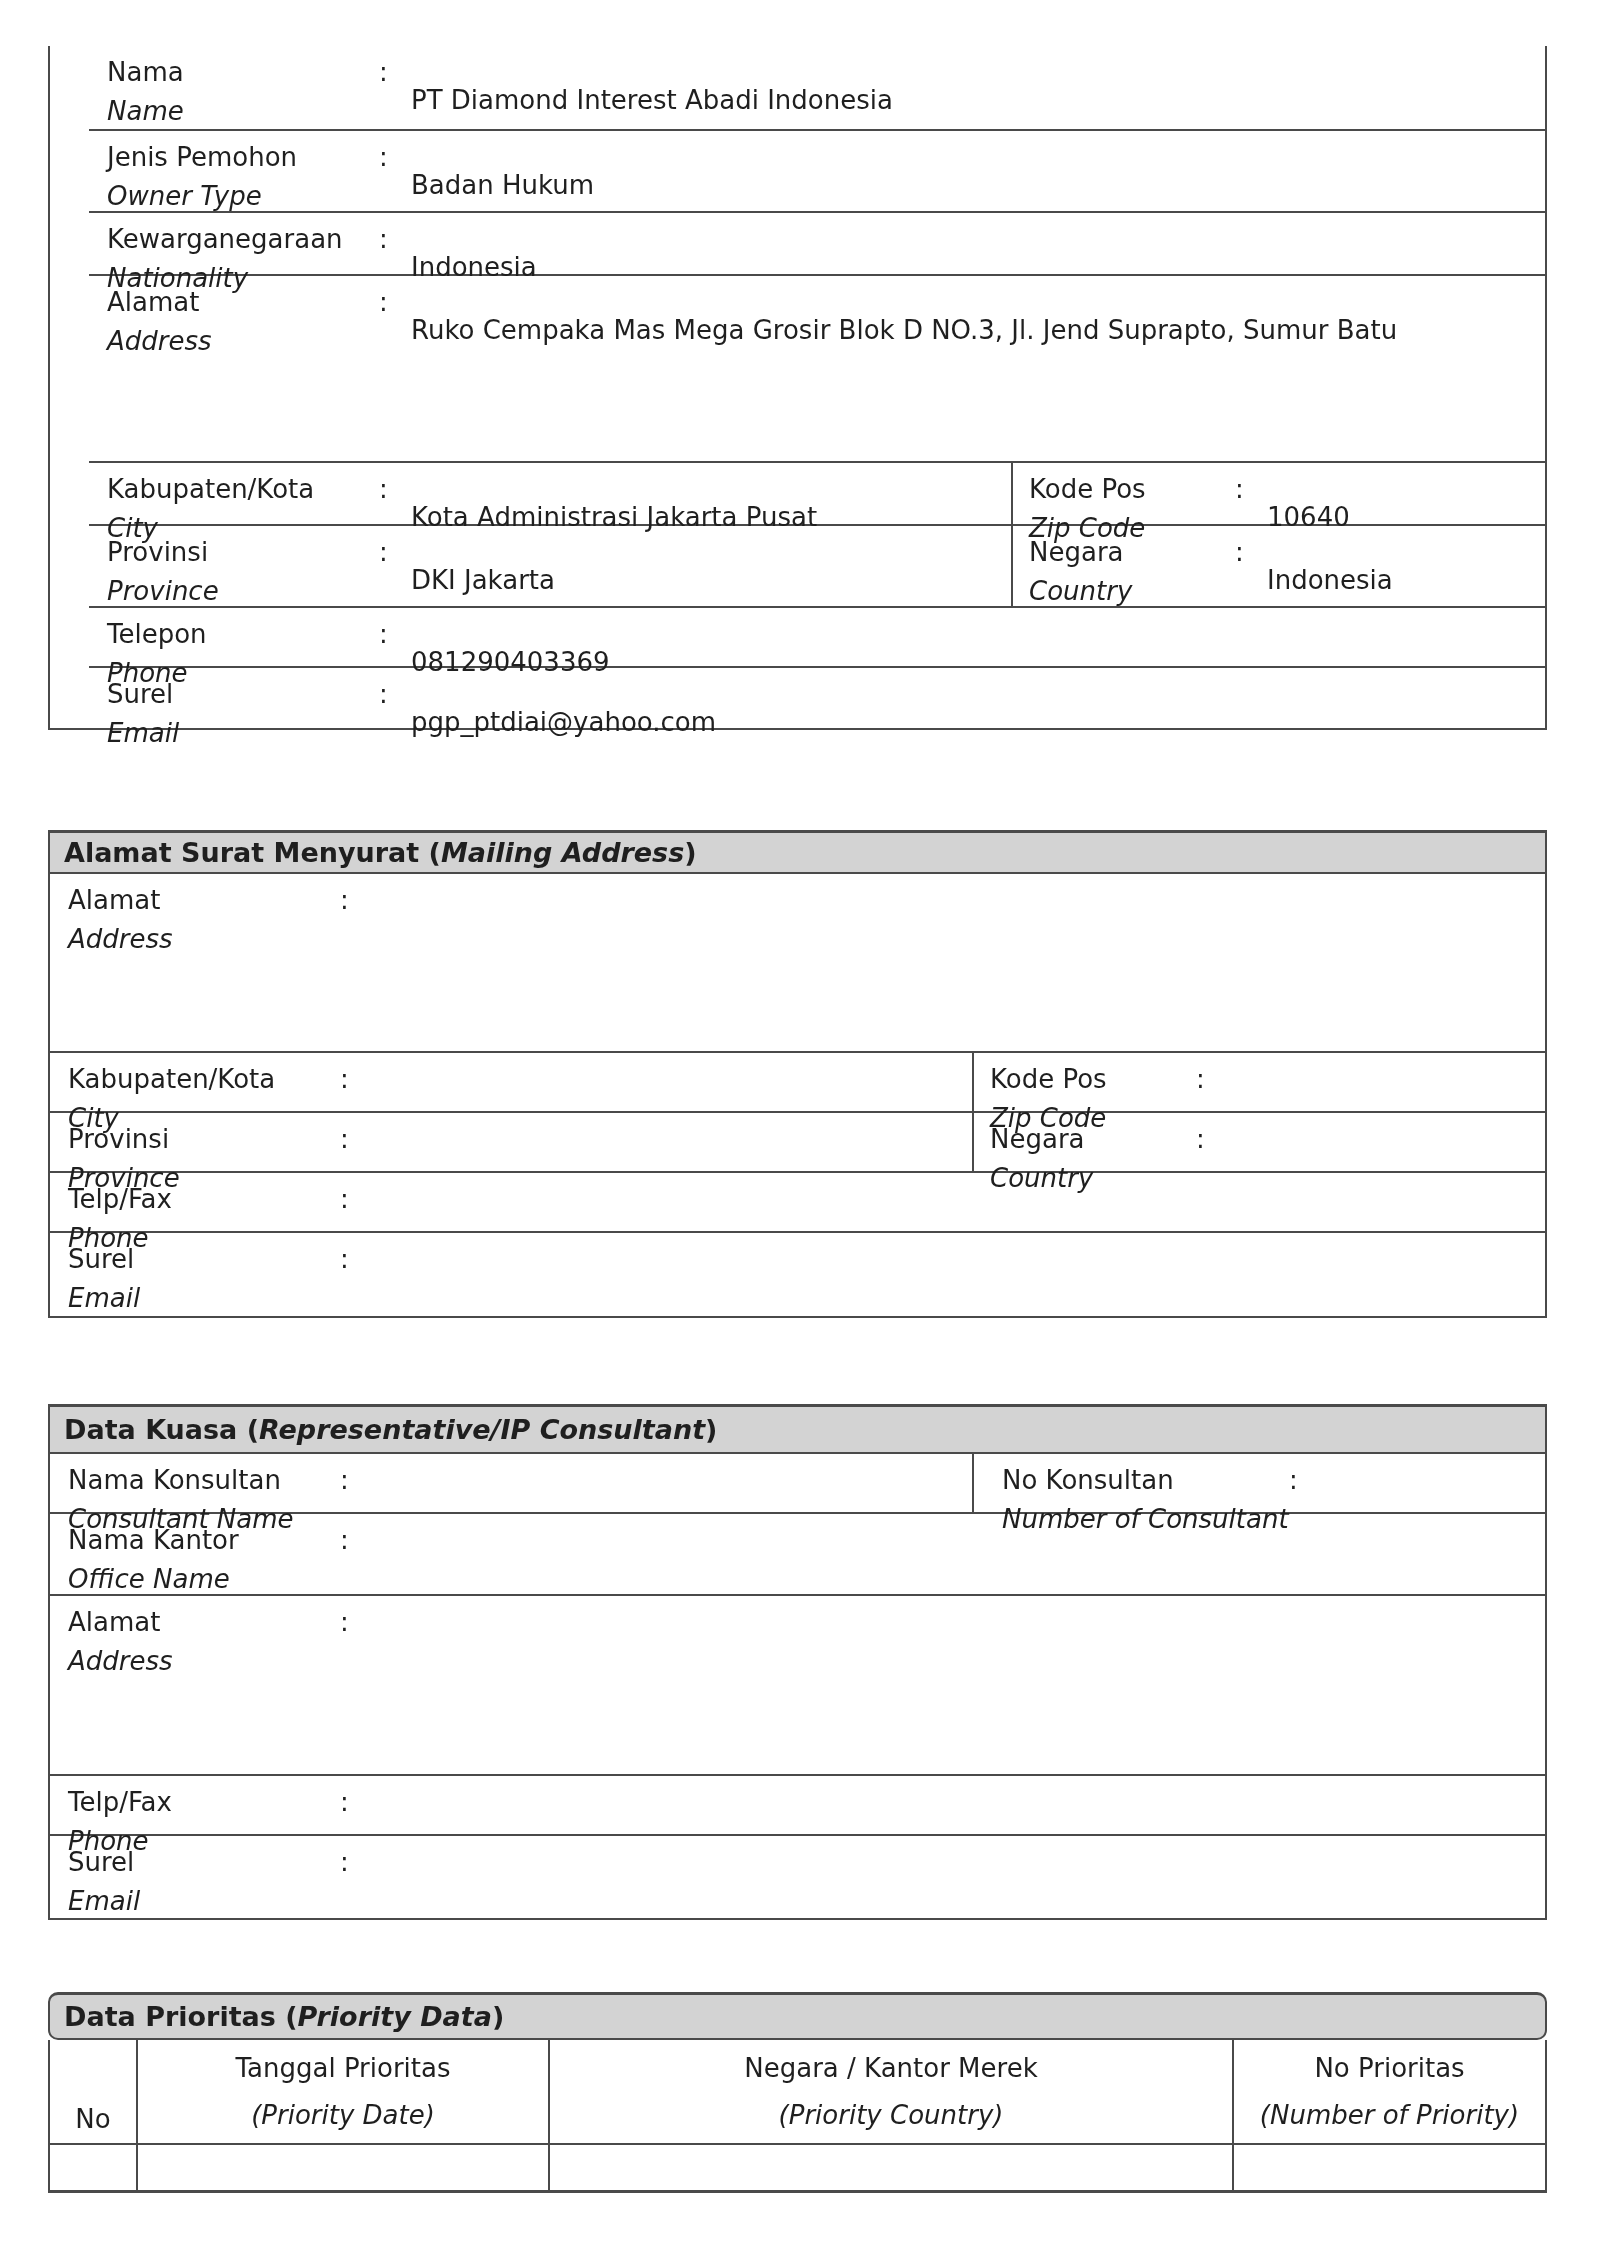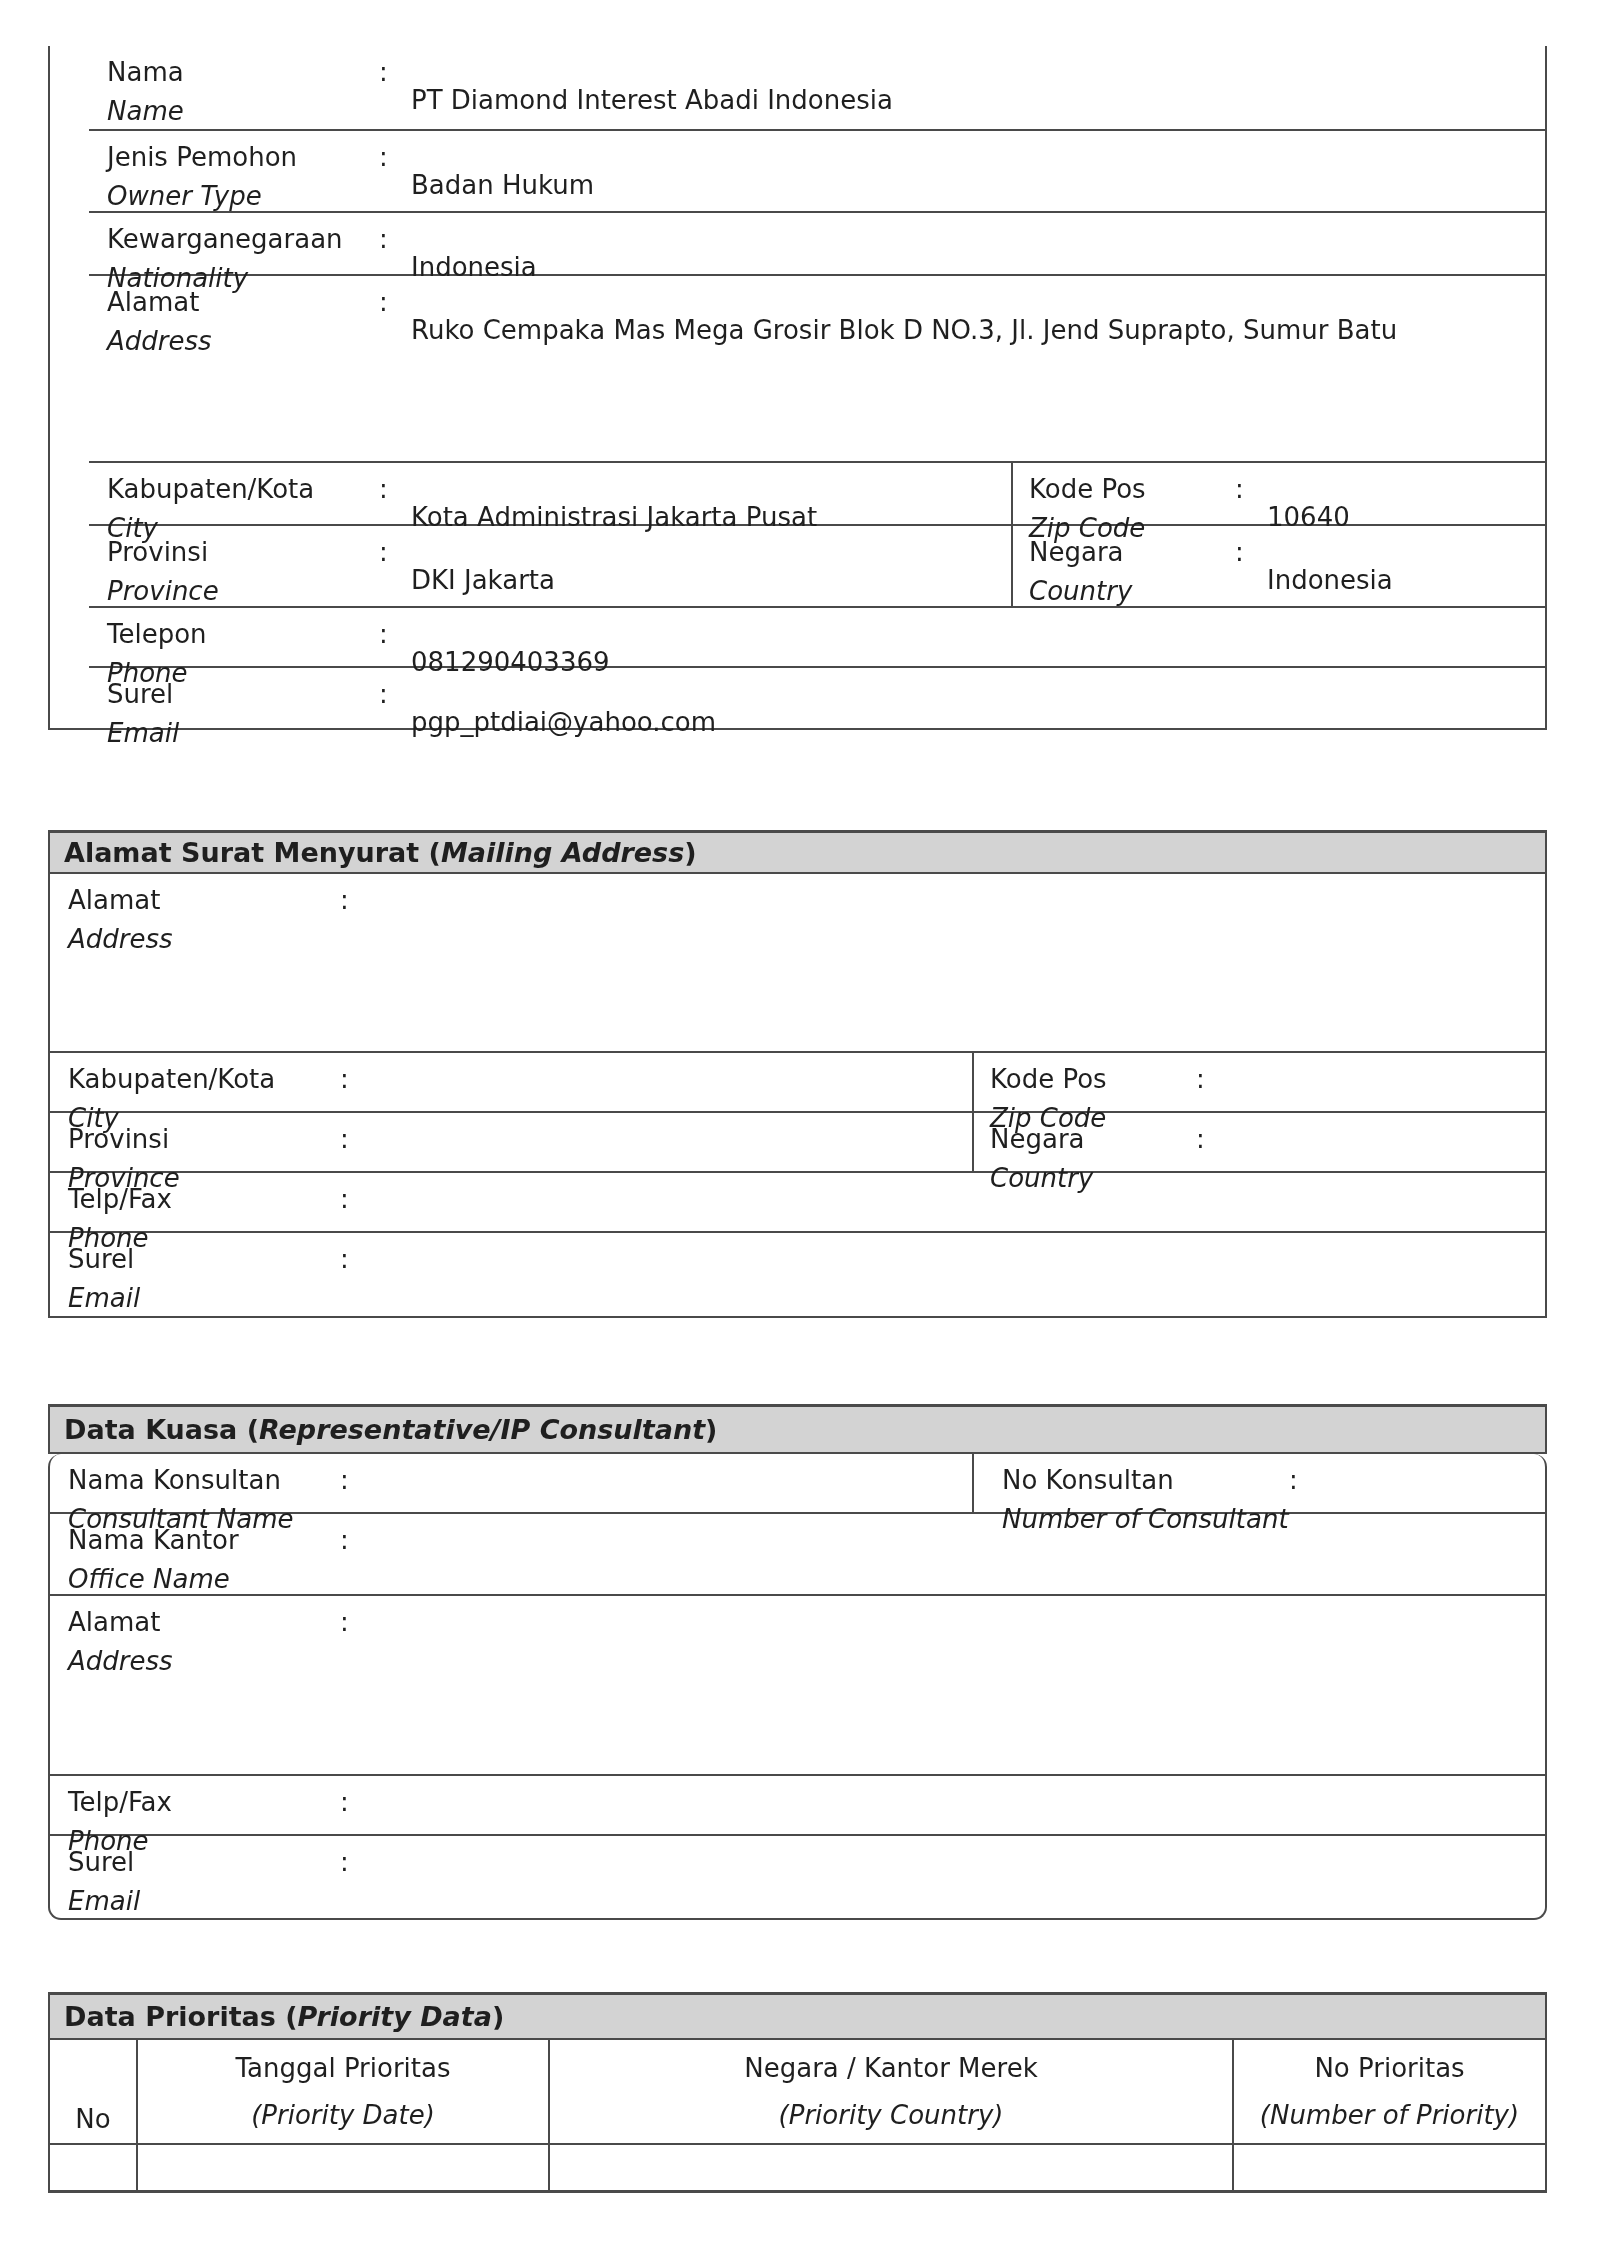"Nama Konsultan" div.tbl { border-radius: 13px -> none }
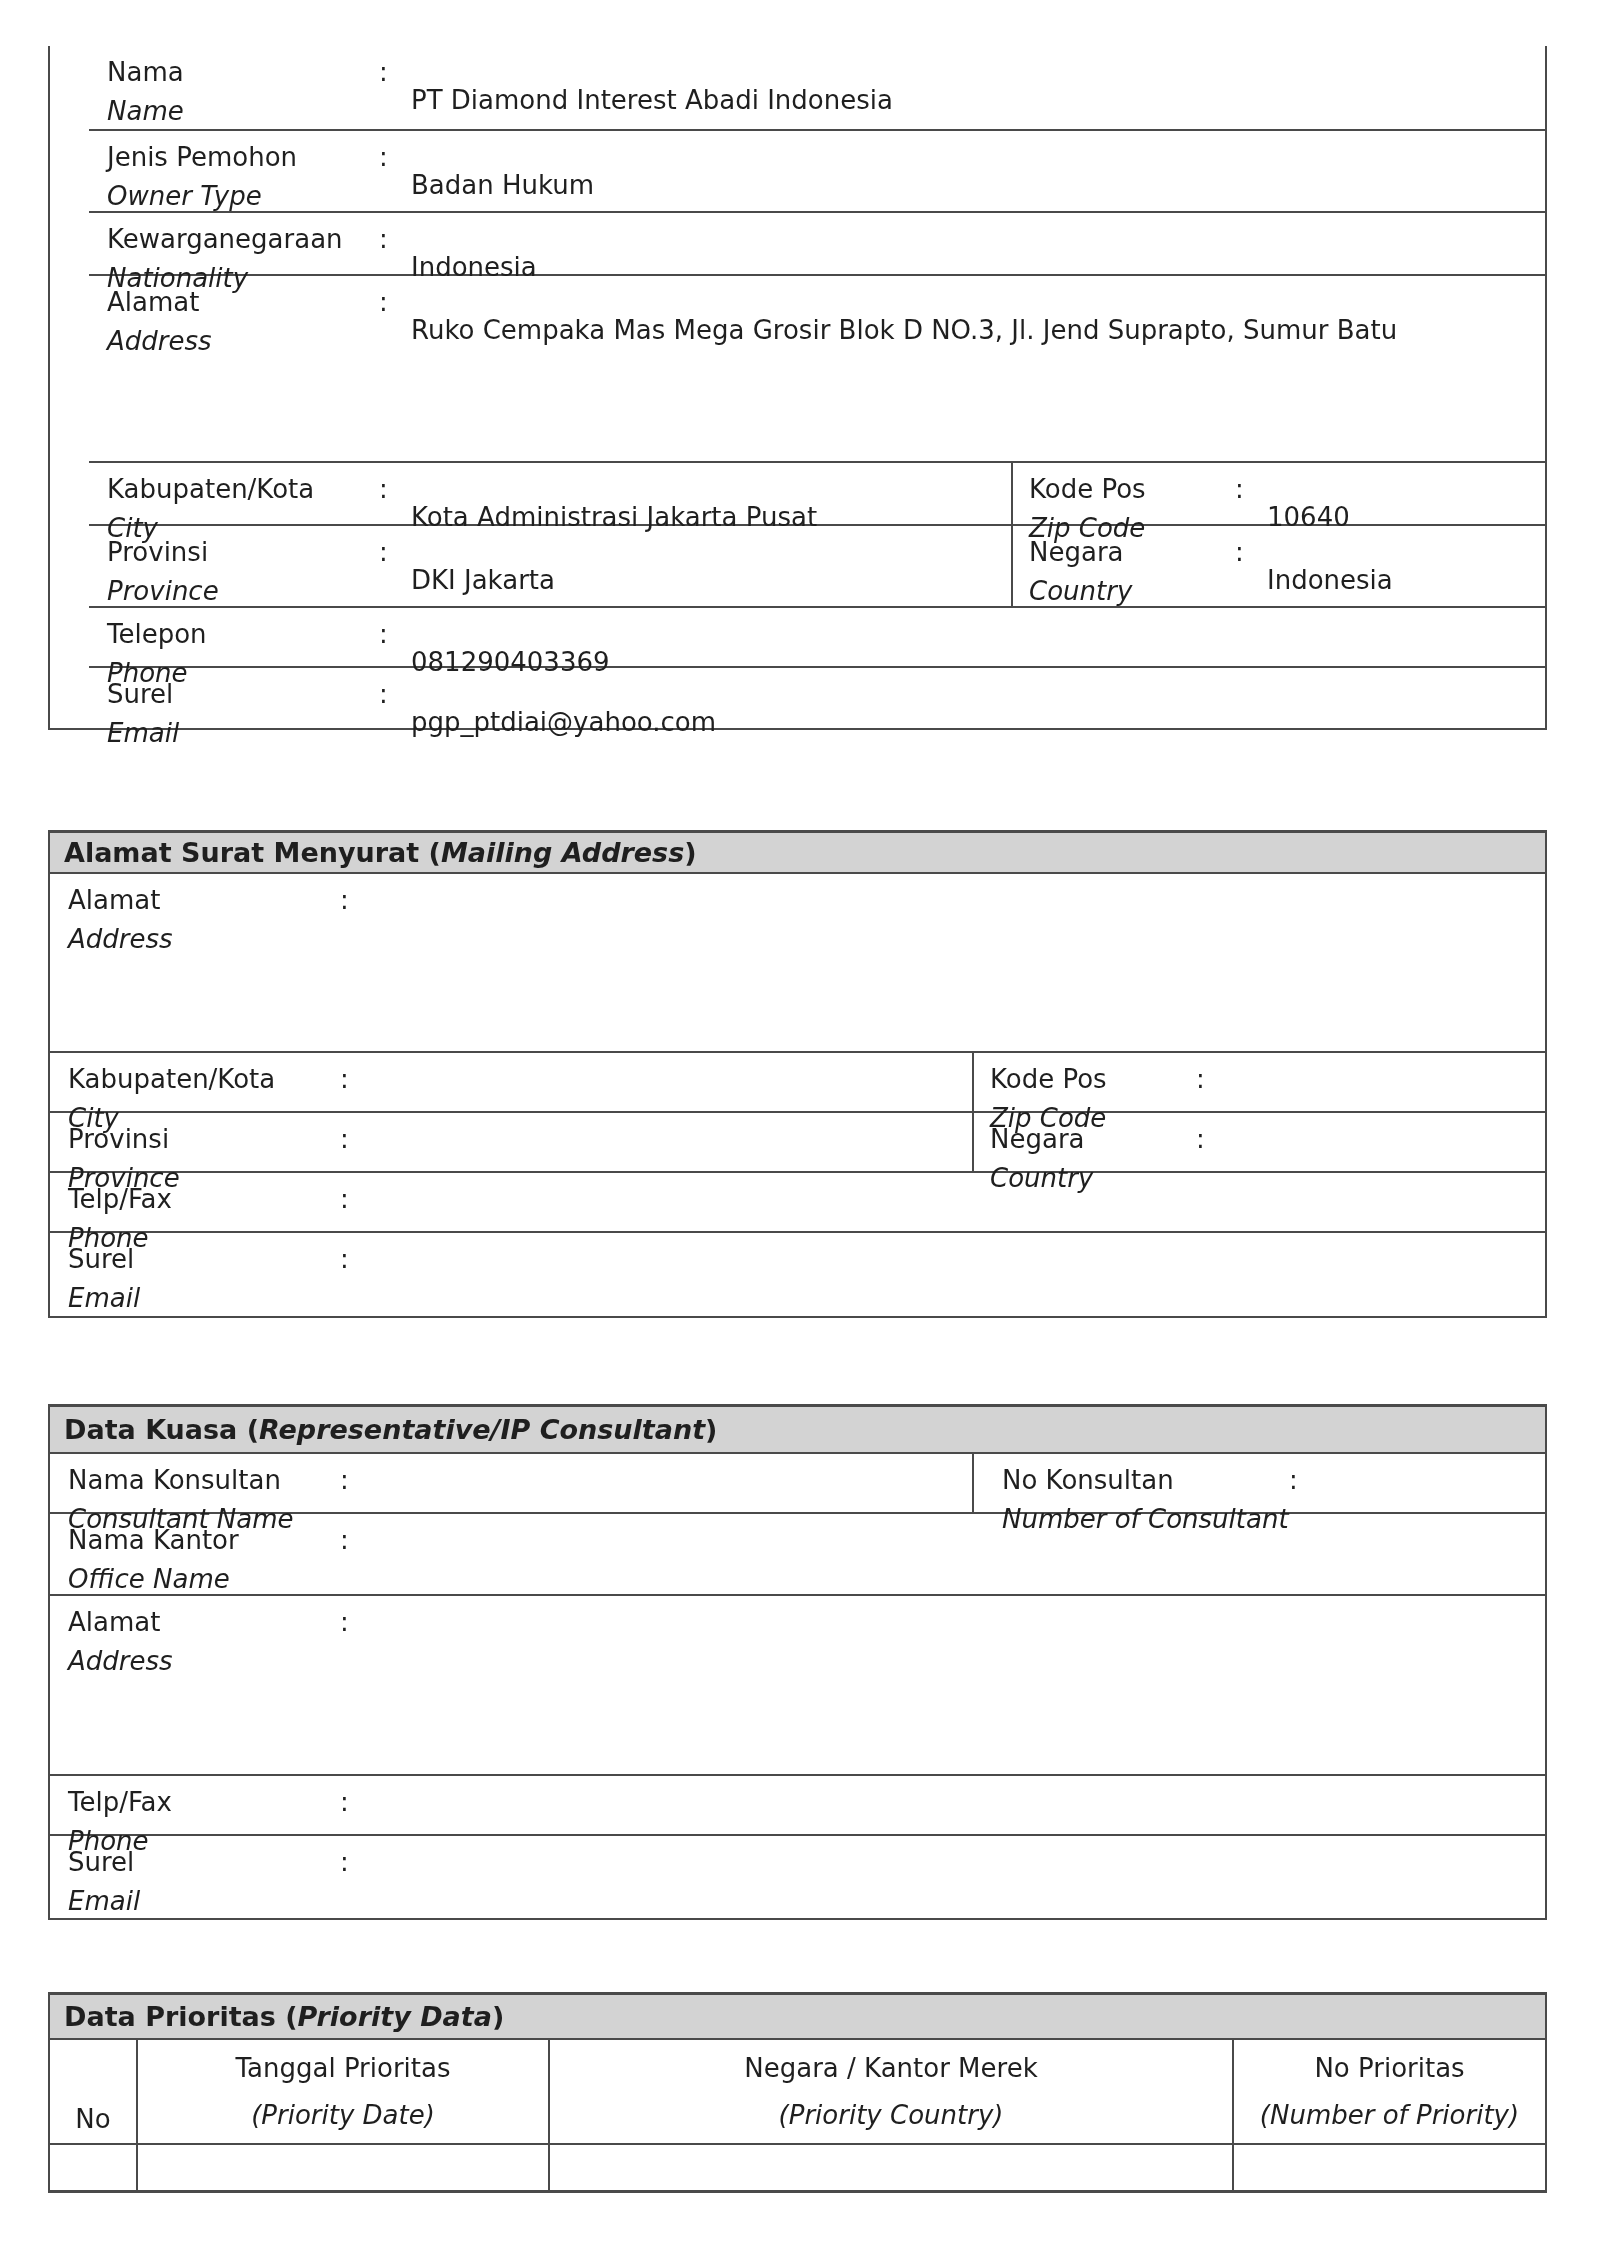"Data Prioritas (Priority Data)" div.band { border-radius: none -> 10px }
